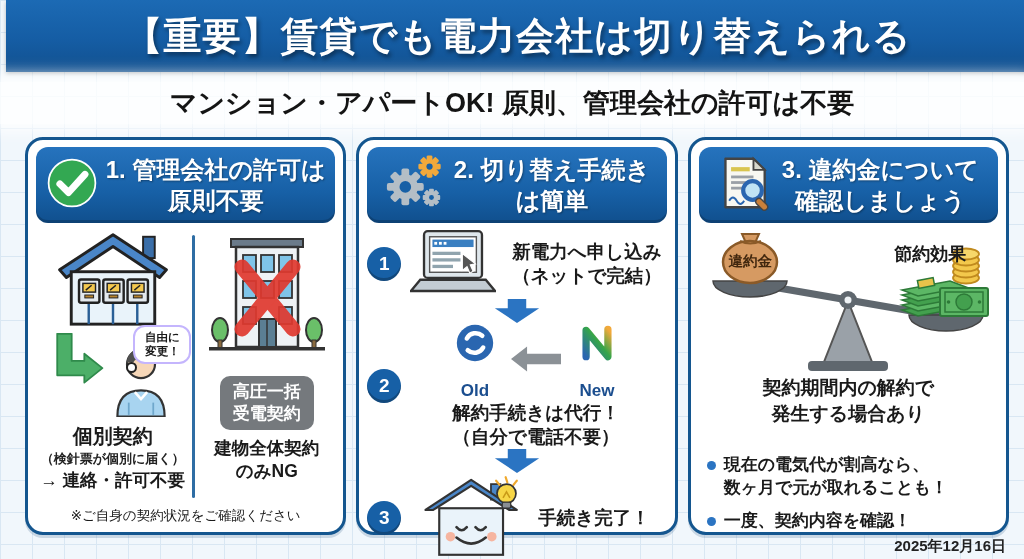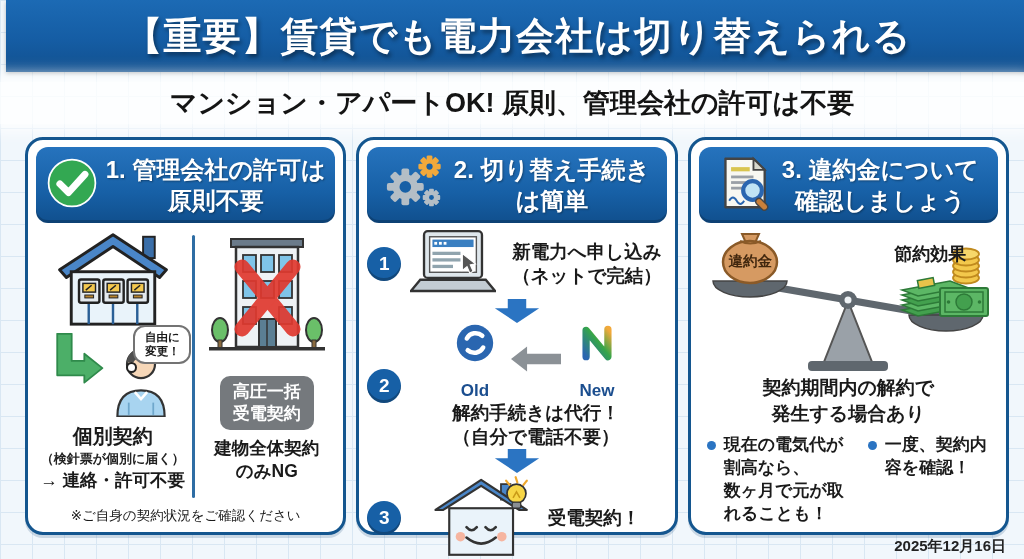"自由に" .bubble { border: 2px solid #737373 -> 2px solid #c4b5fd }
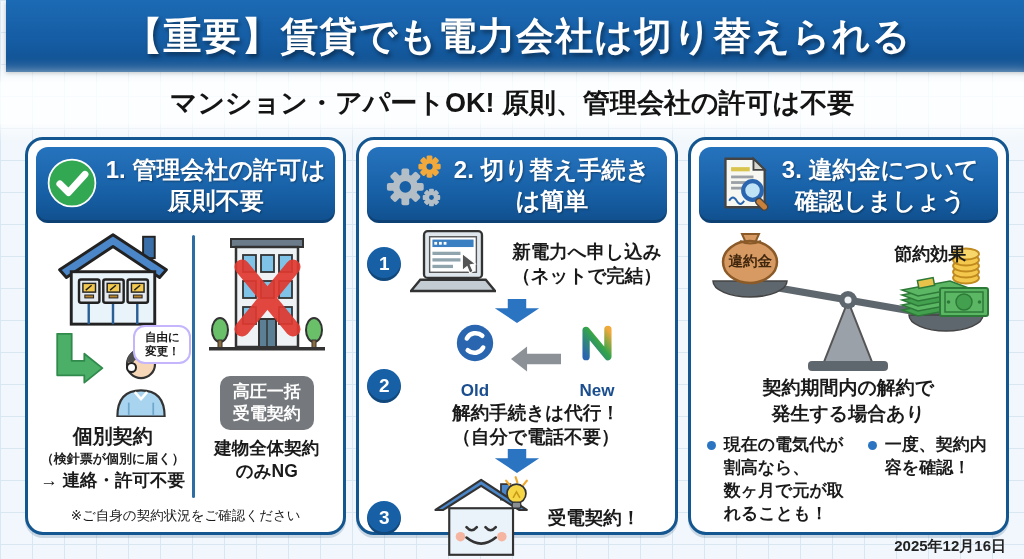"現在の電気代が割高なら、" .c3-bullets { flex-direction: none -> column; margin-top: none -> 20px }
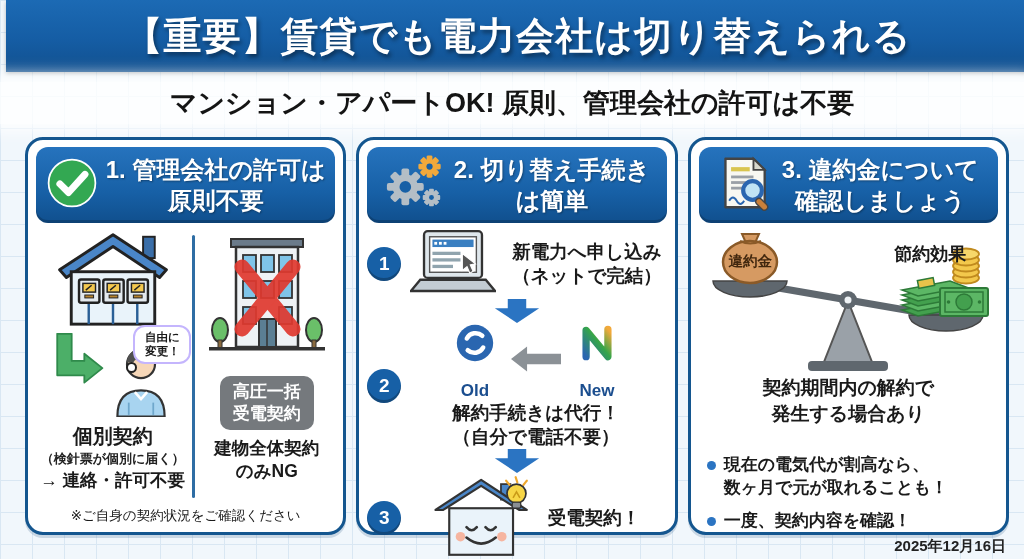"受電契約！" div.step-text { text: 受電契約 -> 手続き完了 }
